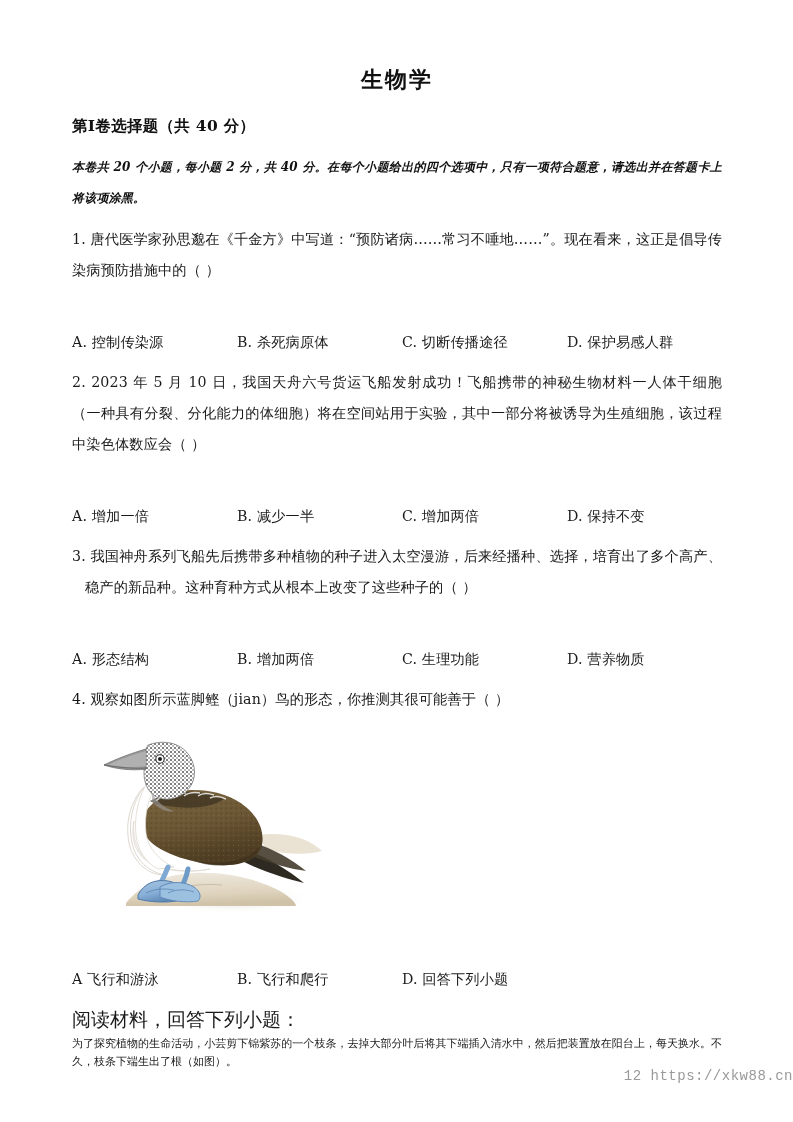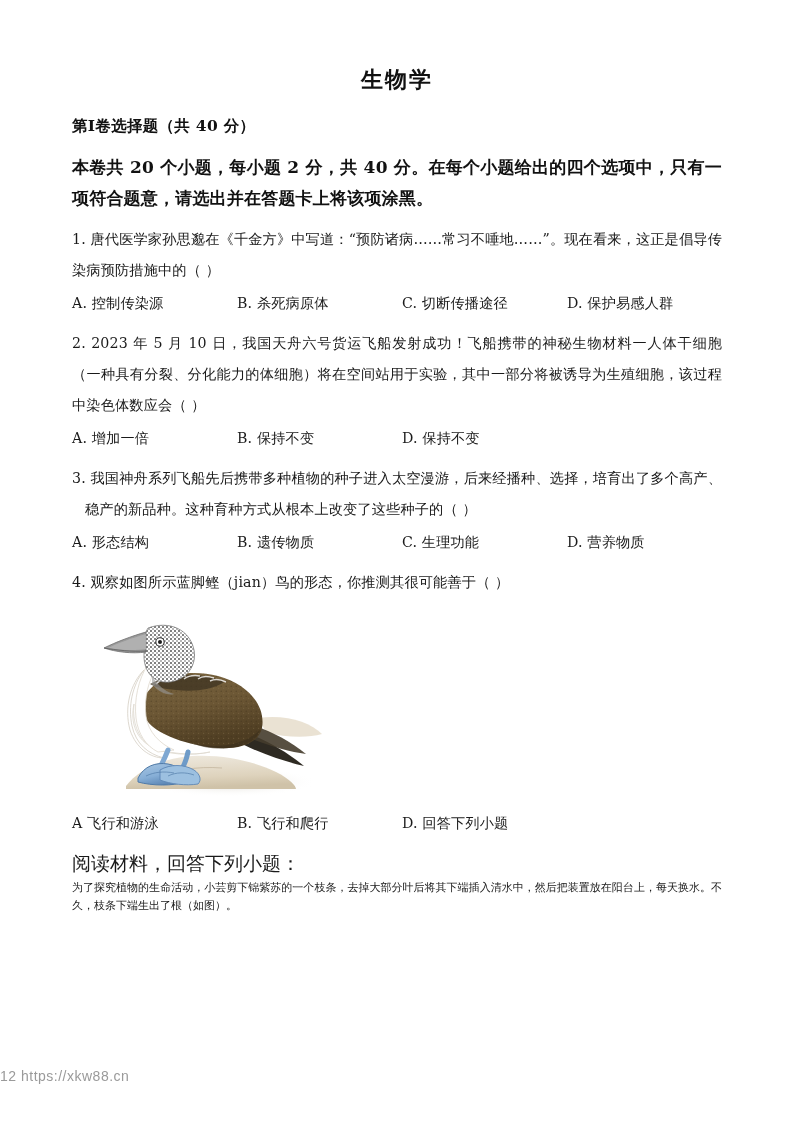"本卷共 20 个小题，每小题 2 分，共" .instructions { font-size: 17px -> 12px; font-style: none -> italic }
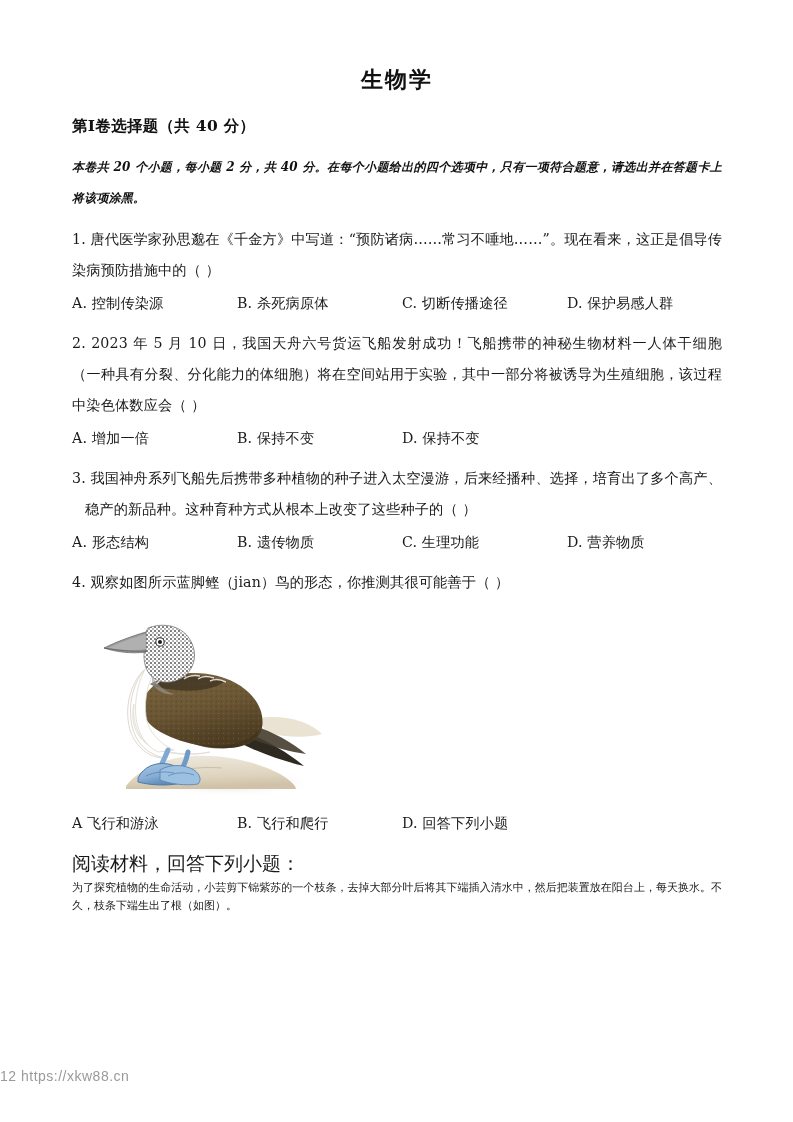"A. 控制传染源" .options .opt { margin-top: none -> 39px }
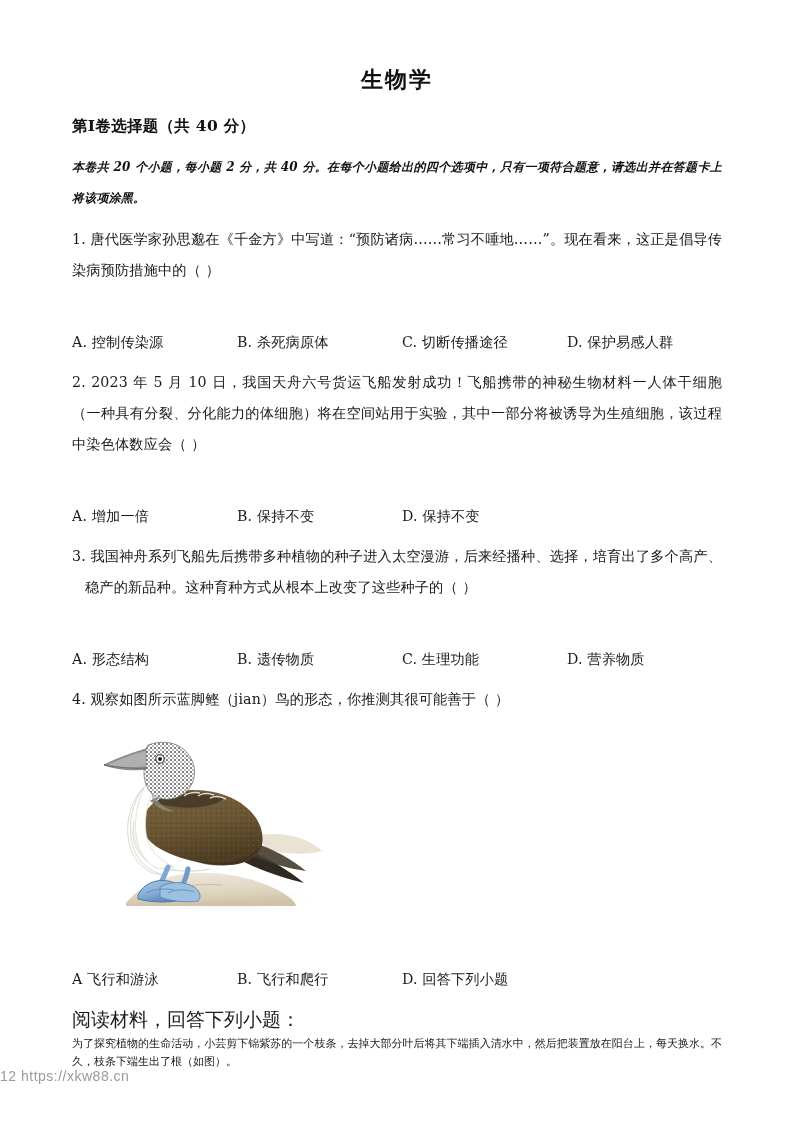"B. 保持不变" span.opt { text: 保持不变 -> 减少一半 }
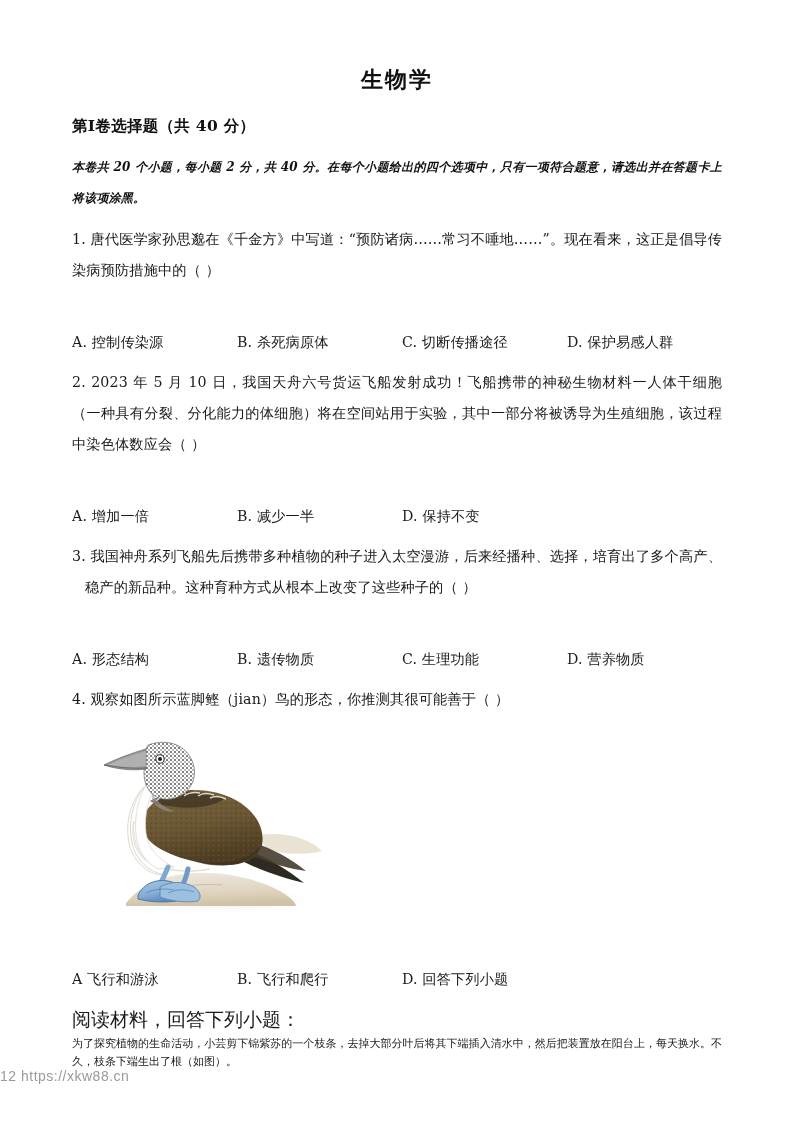"C. 增加两倍" span.opt { html: none -> <span>C. 增加两倍</span> }
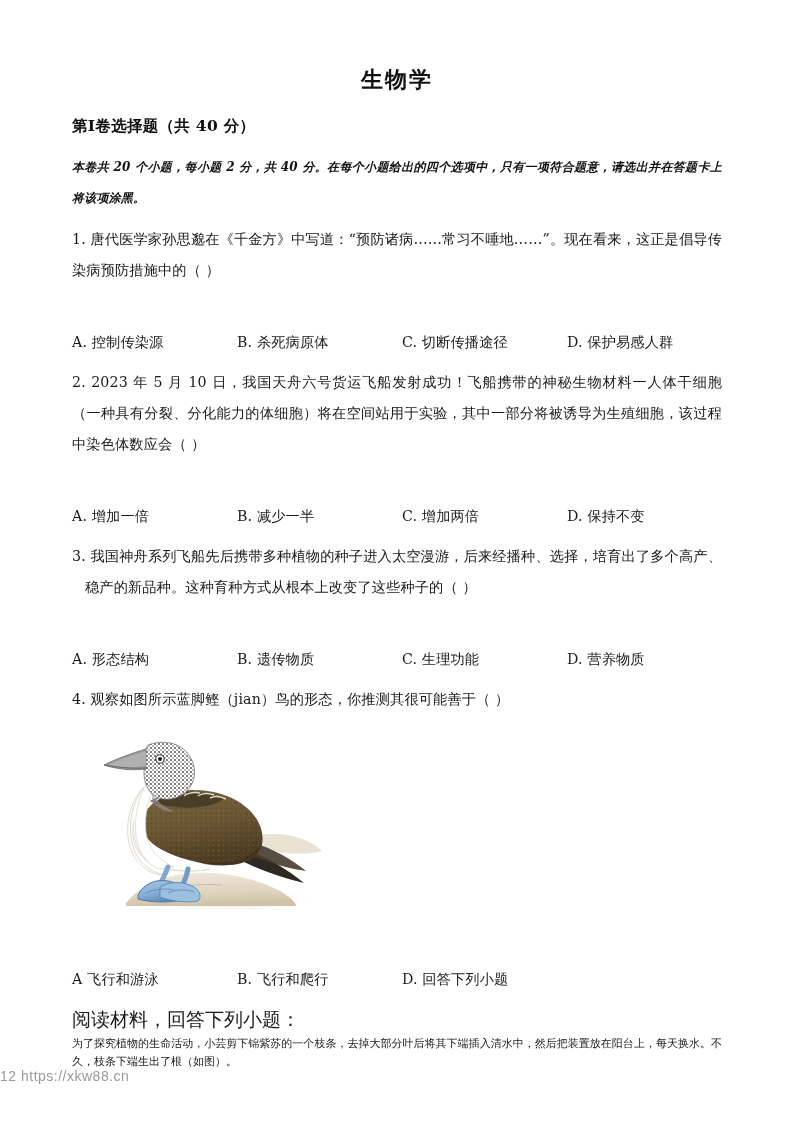"B. 遗传物质" span.opt { text: 遗传物质 -> 增加两倍 }
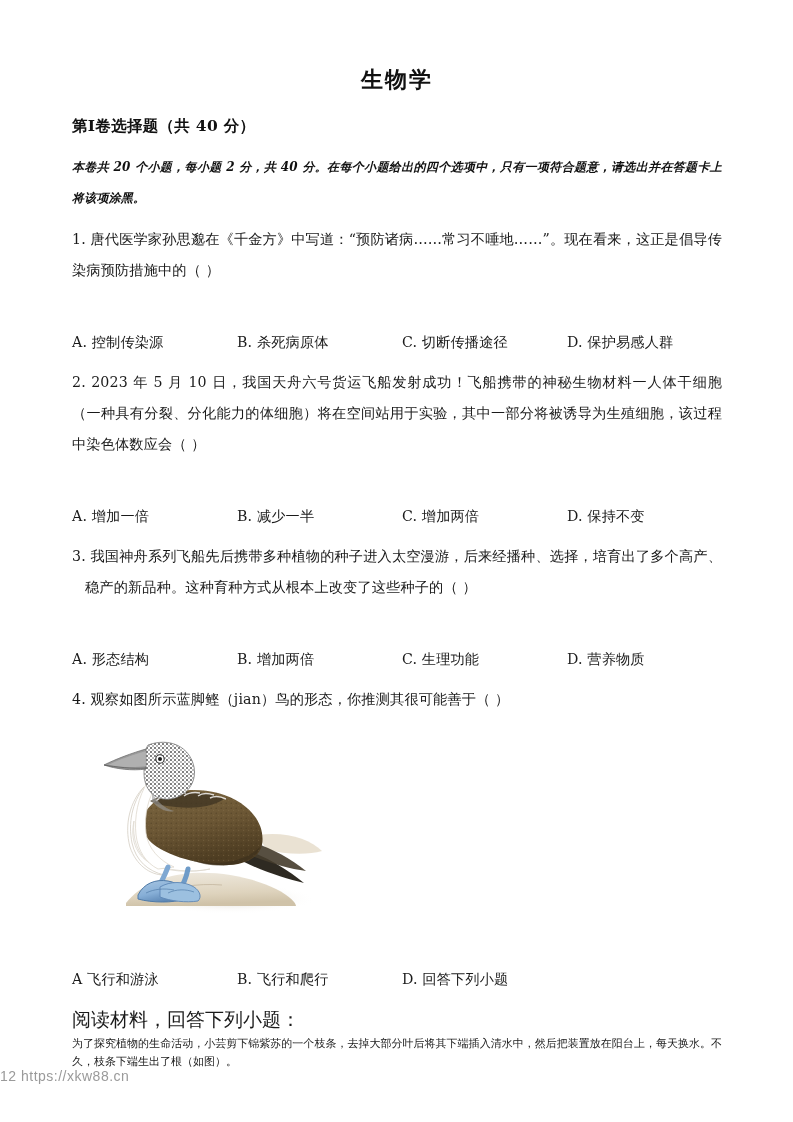"12 https://xkw88.cn" .footer { font-family: Liberation Sans, sans-serif -> Liberation Mono, monospace; text-align: left -> right }
